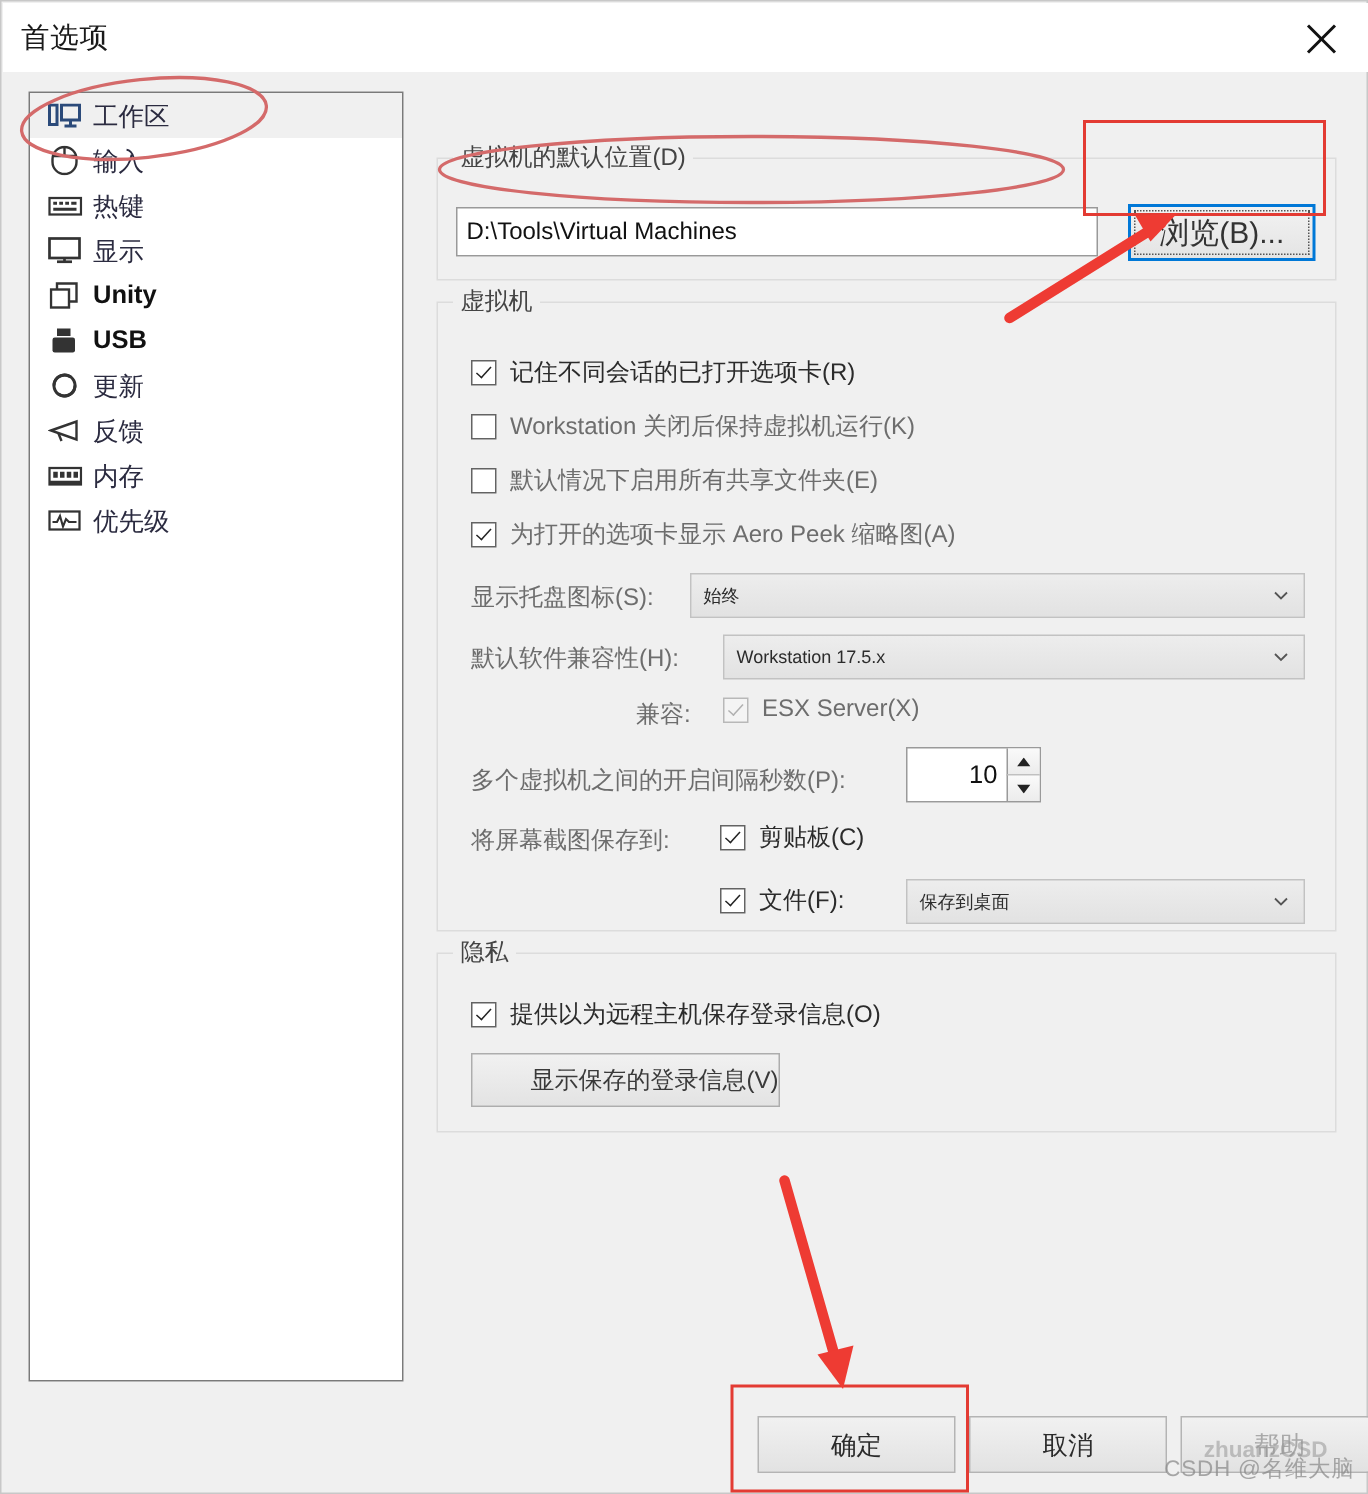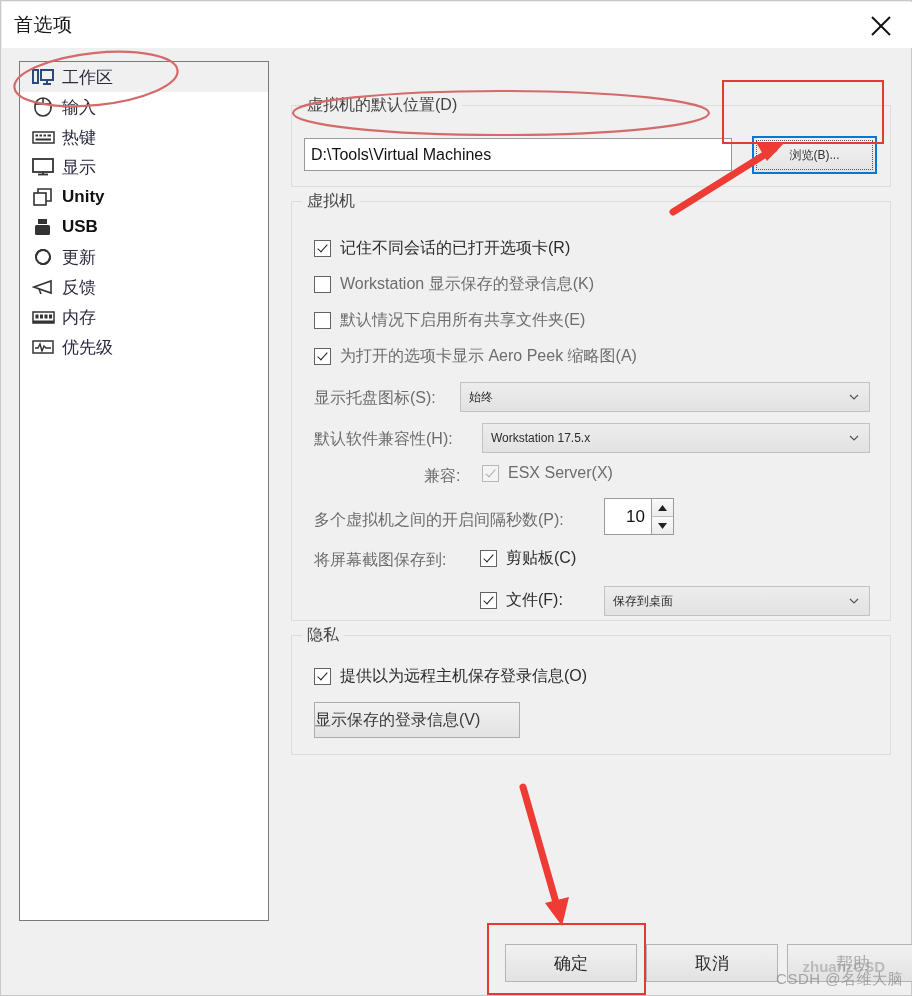"浏览(B)..." .browse-btn { font-size: 12px -> 20px }
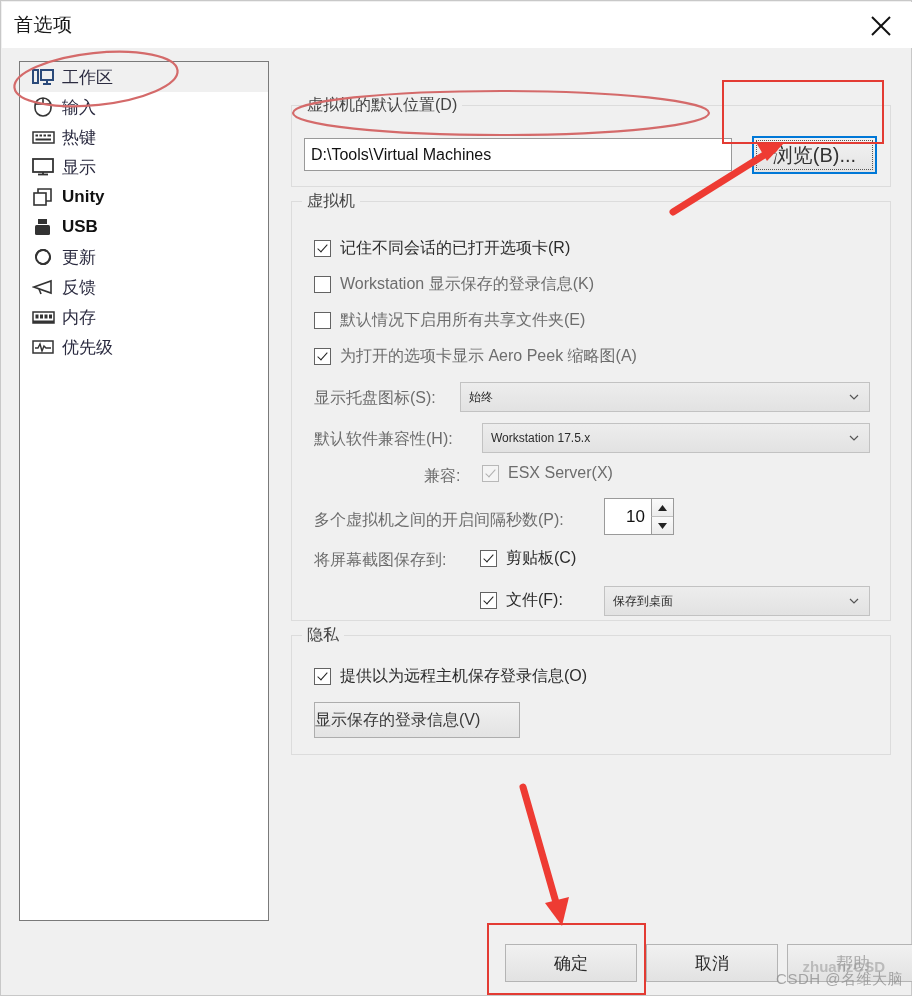"Workstation 显示保存的登录信息(K)" span.lbl-mix { text: 显示保存的登录信息 -> 关闭后保持虚拟机运行 }
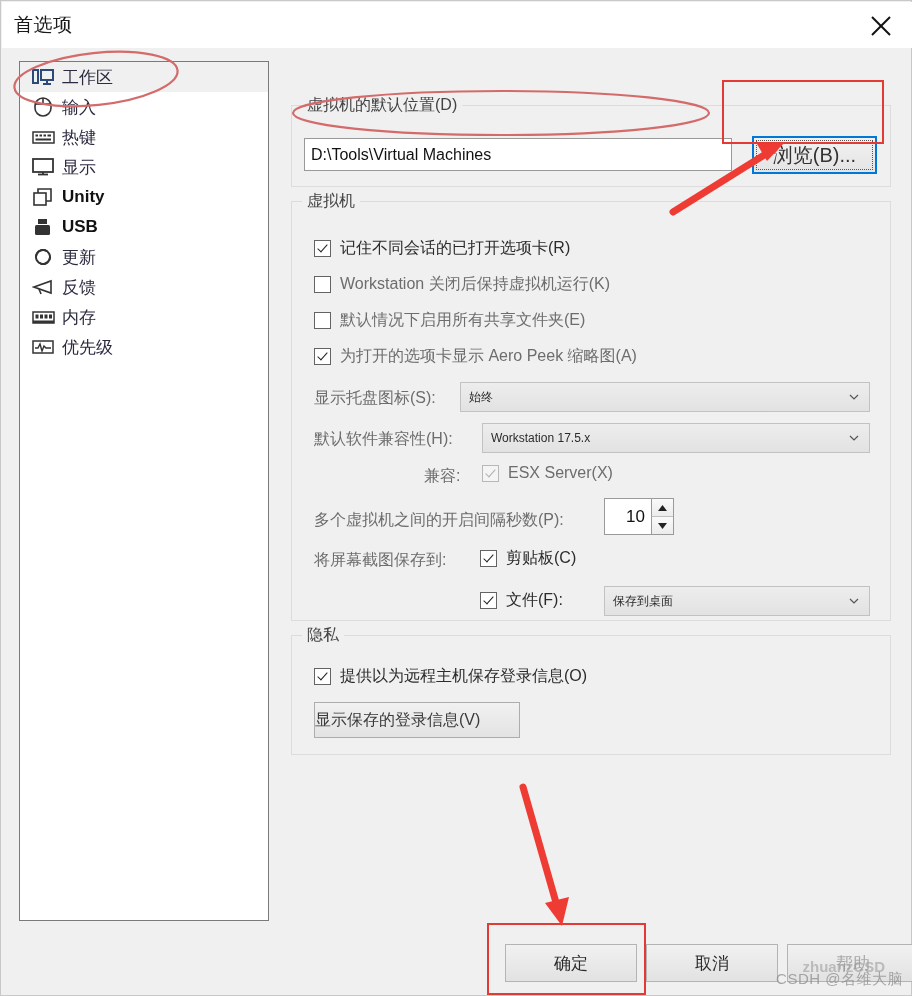"10" .spin-wrap { width: 70px -> 90px }
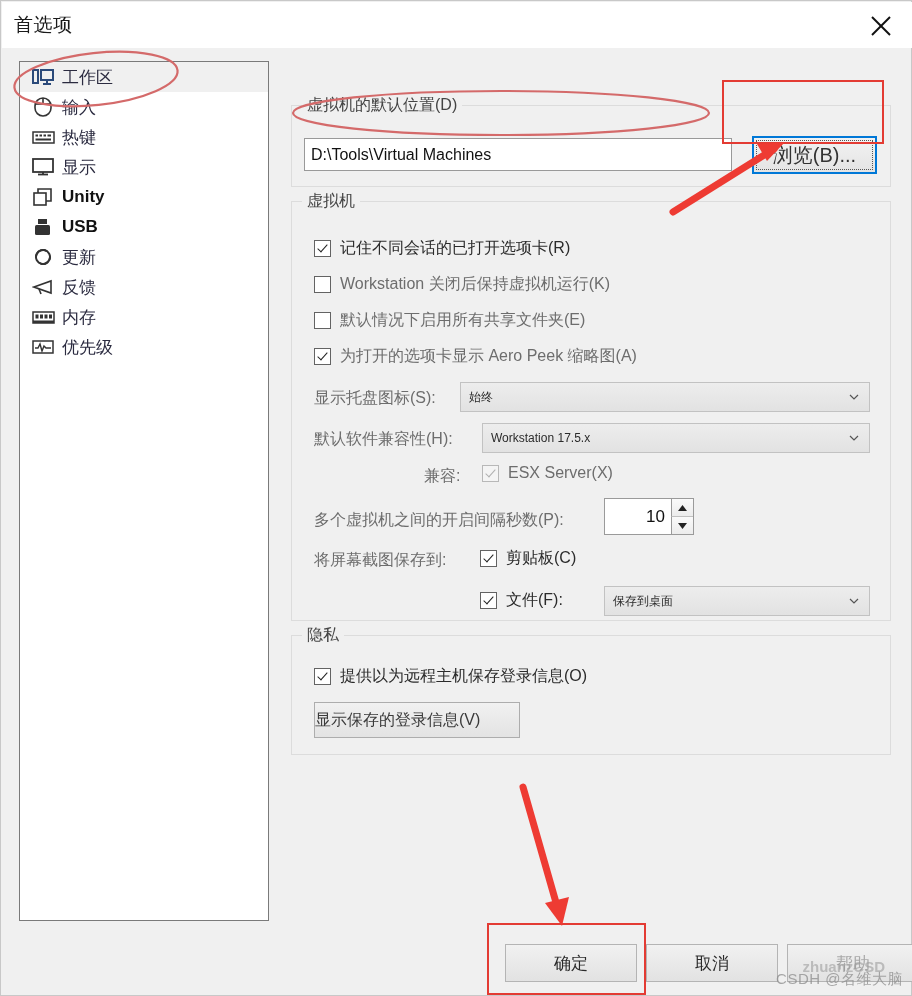"显示保存的登录信息(V)" .pbtn { justify-content: flex-start -> flex-end }
